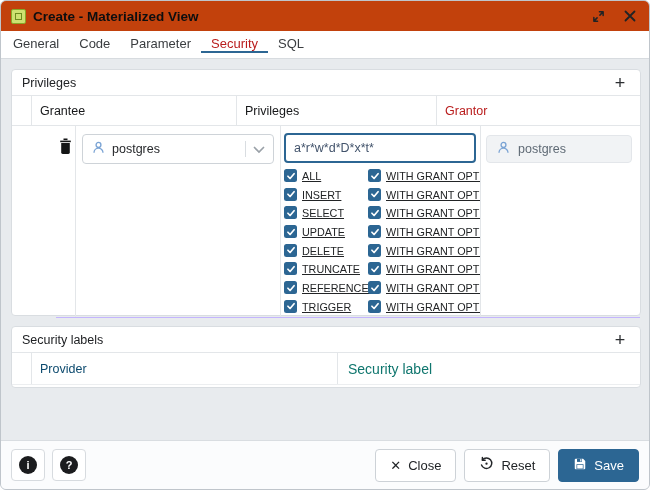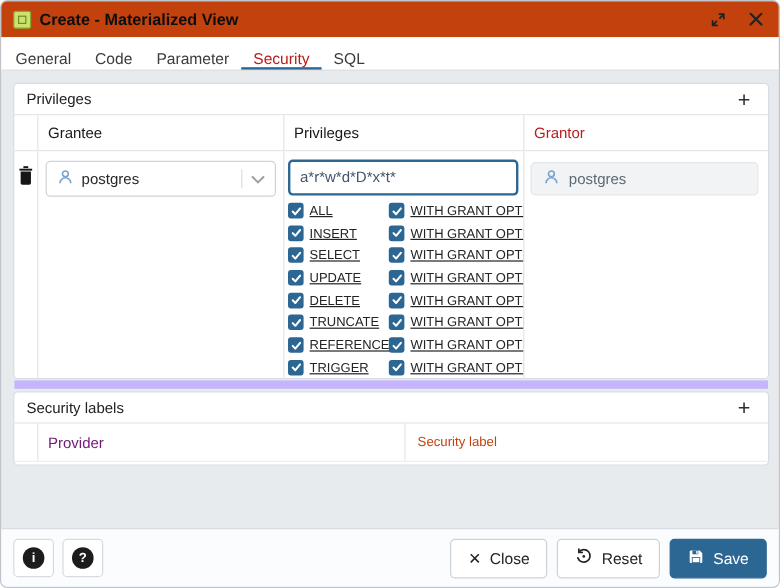"General" .tabbar { align-items: flex-end -> center }
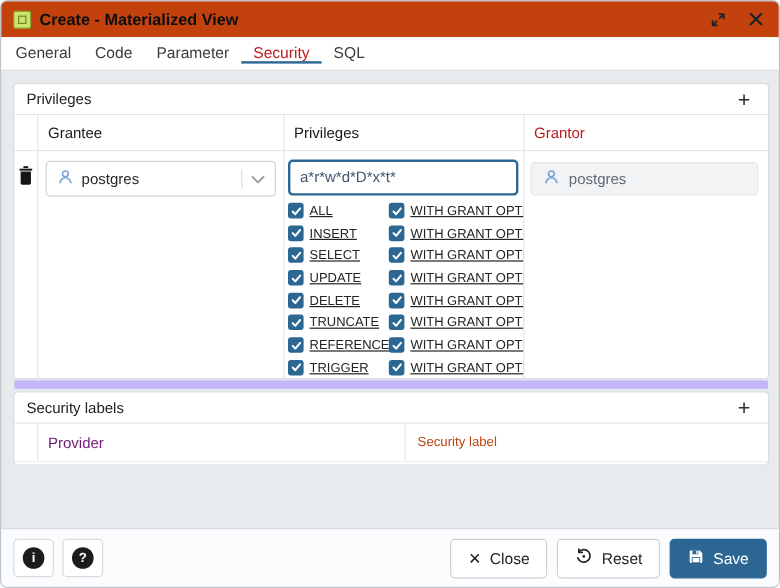"postgres" .grid-body { border-bottom: 7px solid #c4b5fd -> 1px solid #c4b5fd; margin-left: none -> 44px }
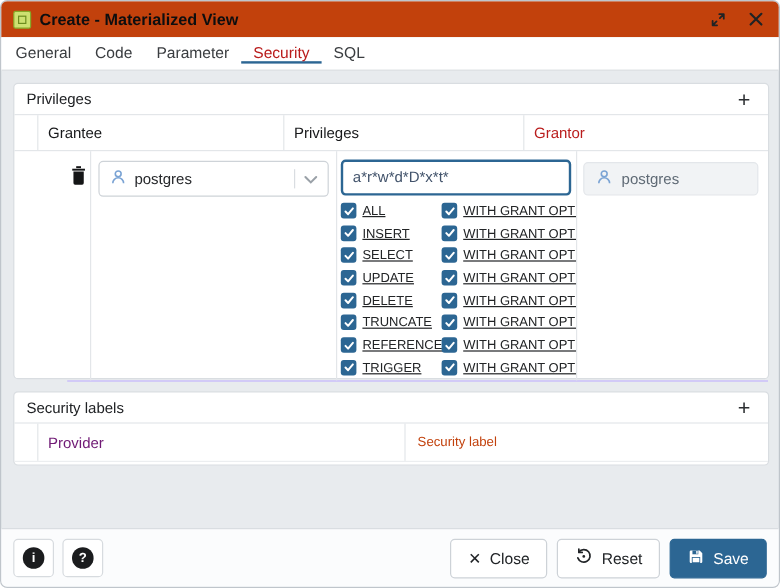"Provider" .sec-col-provider { color: #701a75 -> #0c4a6e }
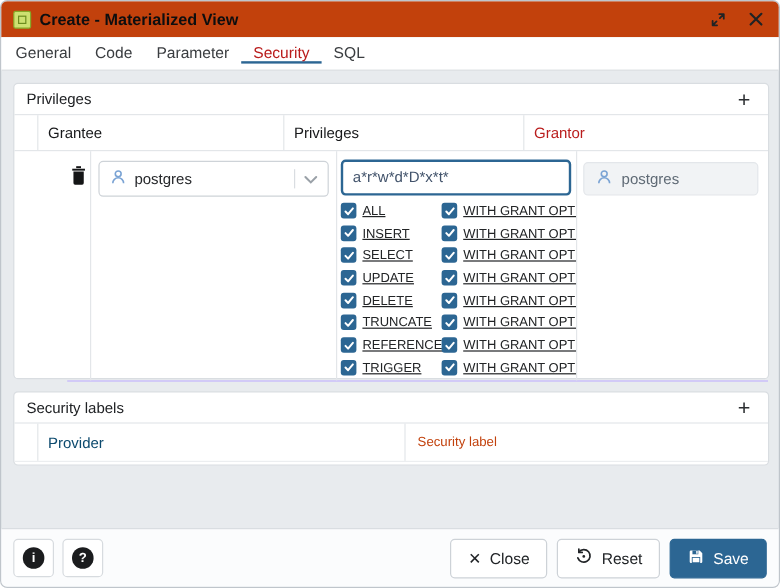"Security label" .sec-col-label { color: #c2410c -> #0f766e; font-size: 11px -> 14px }
